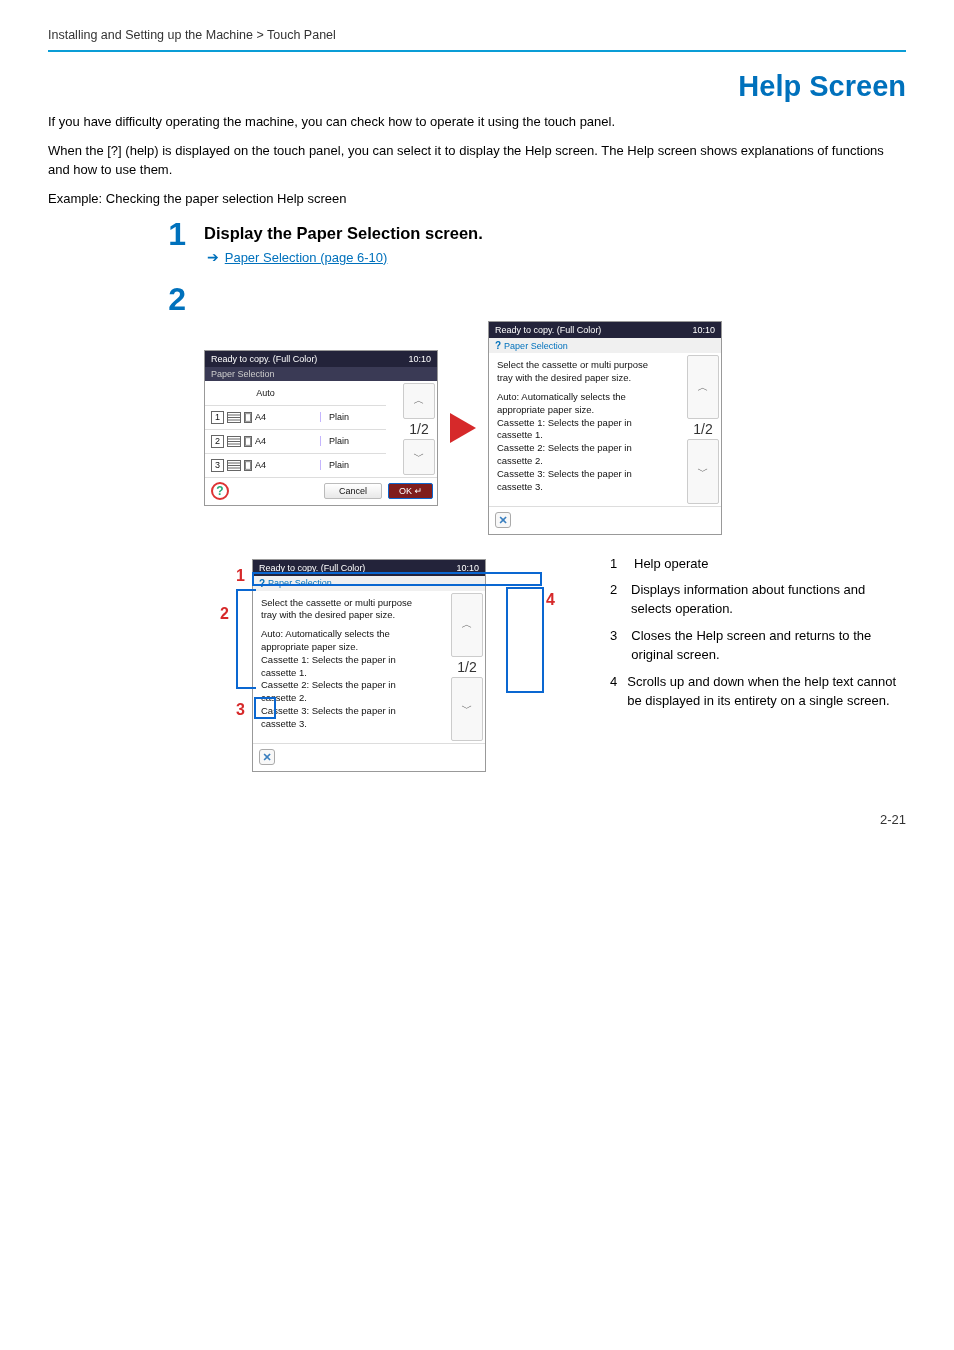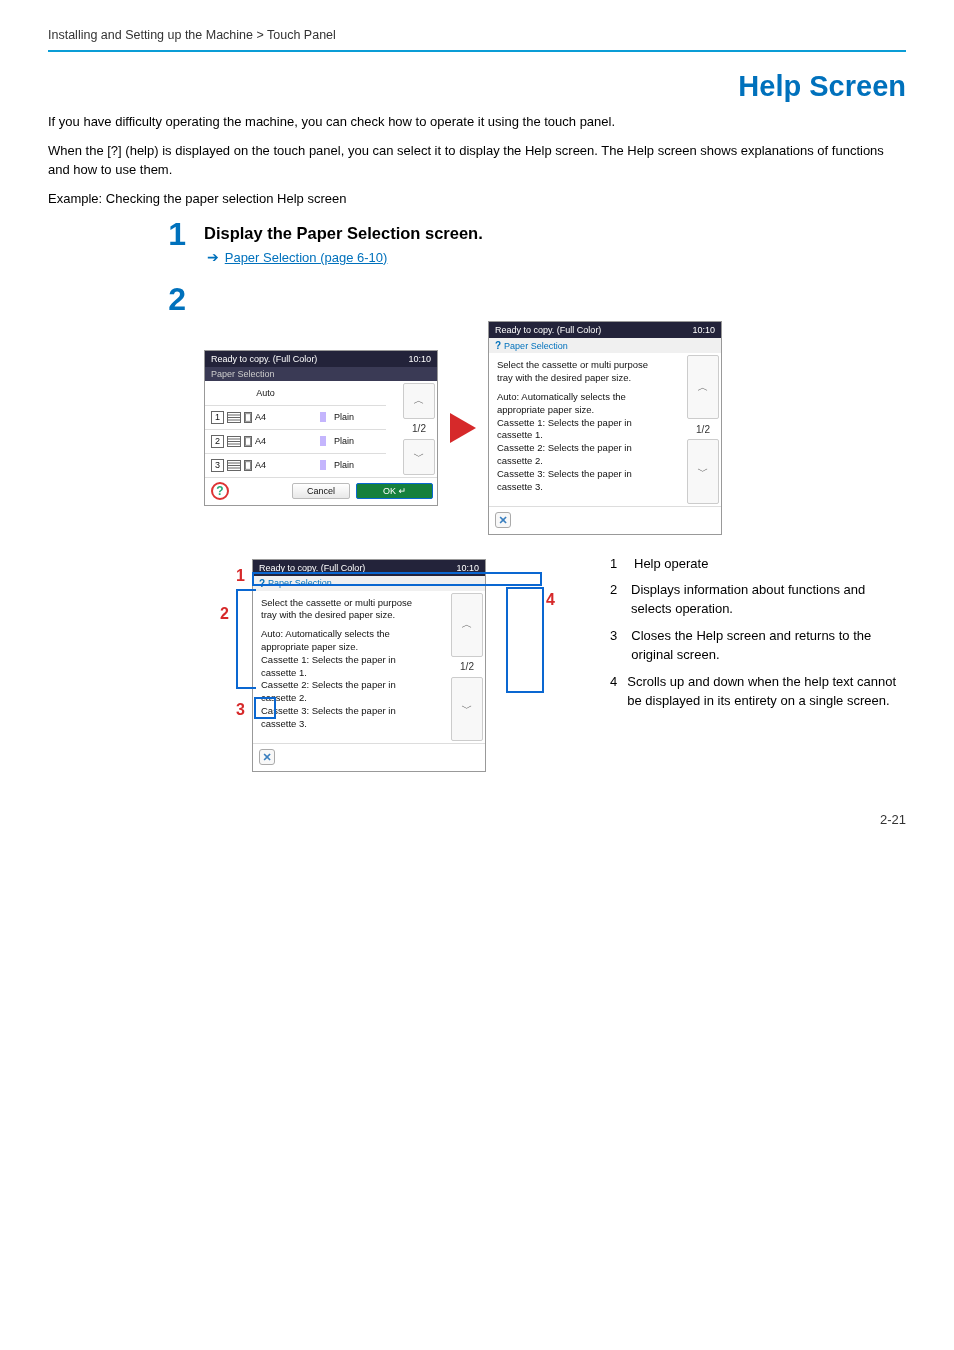"Plain" .pcell-r { border-left: 6px solid #c4b5fd -> 1px solid #c4b5fd }
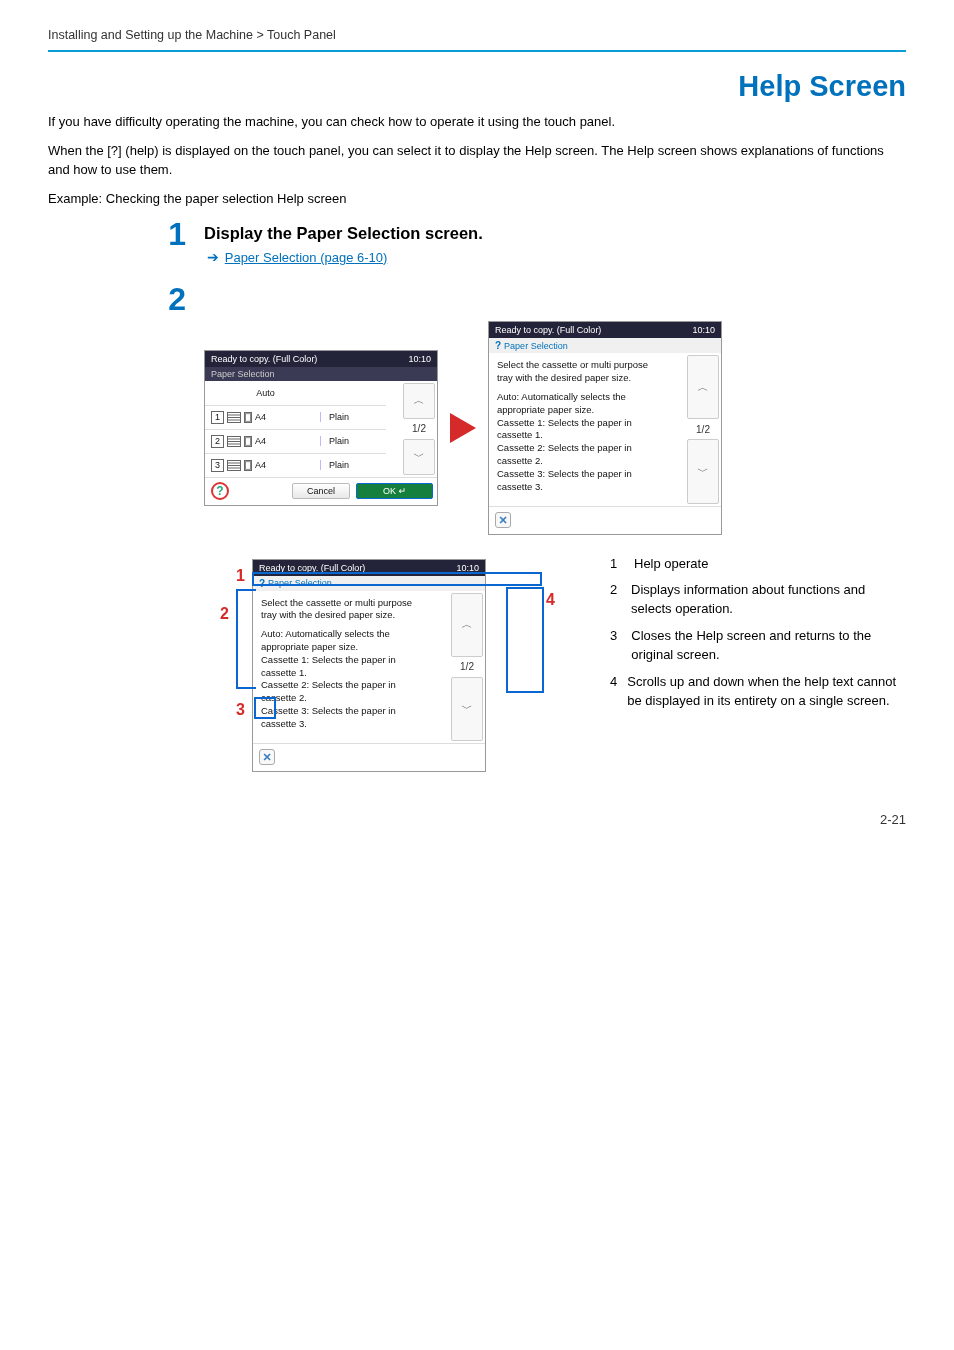"1/2" .scount { font-size: 10px -> 14px }
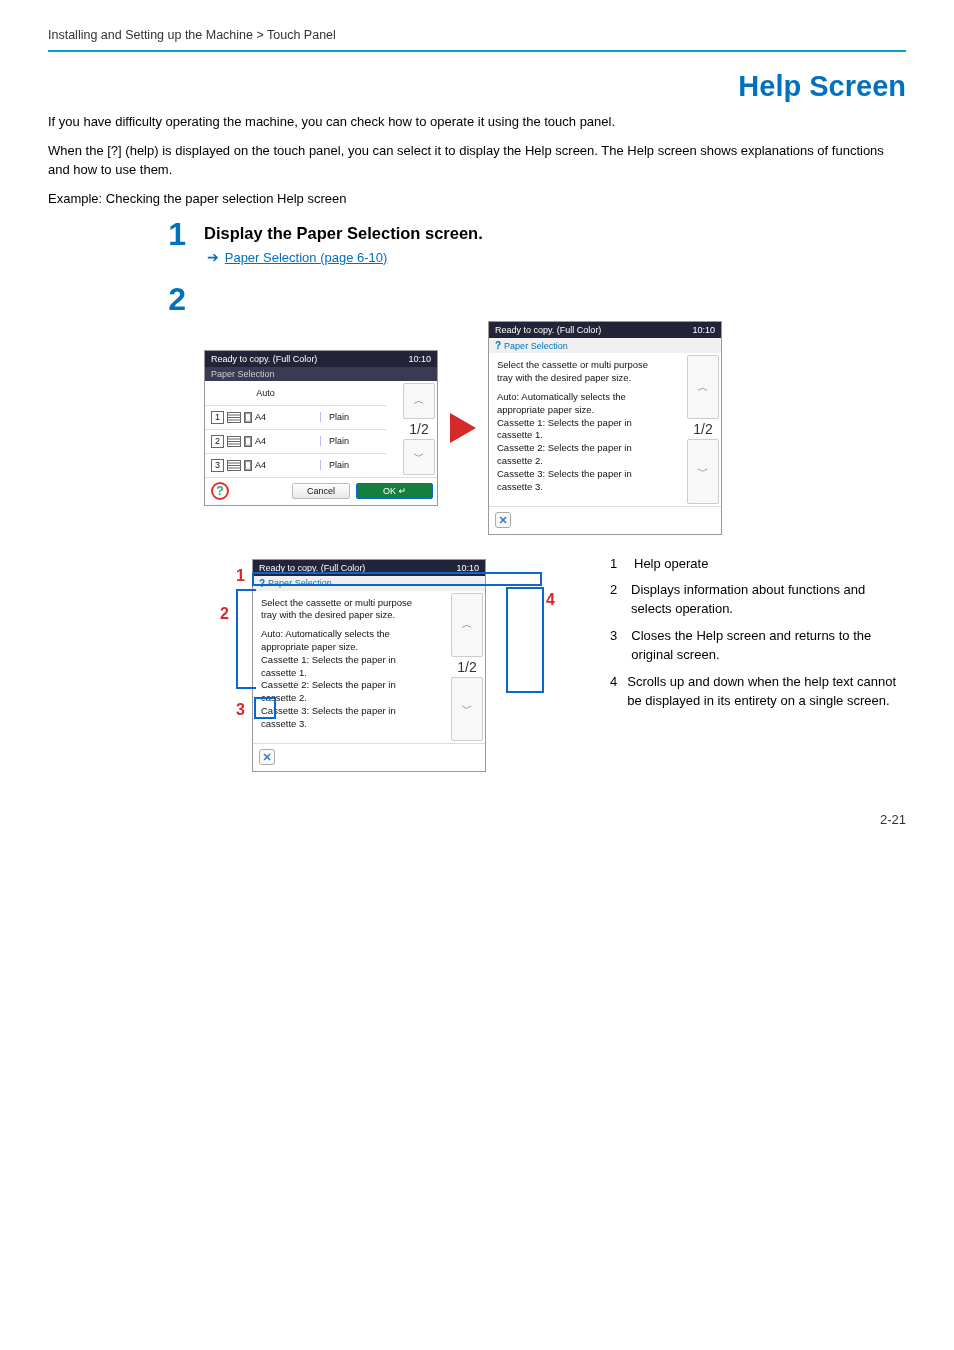"OK ↵" .btn.ok { background: #15803d -> #7f1d1d; padding: 2px 26px -> 2px 10px }
